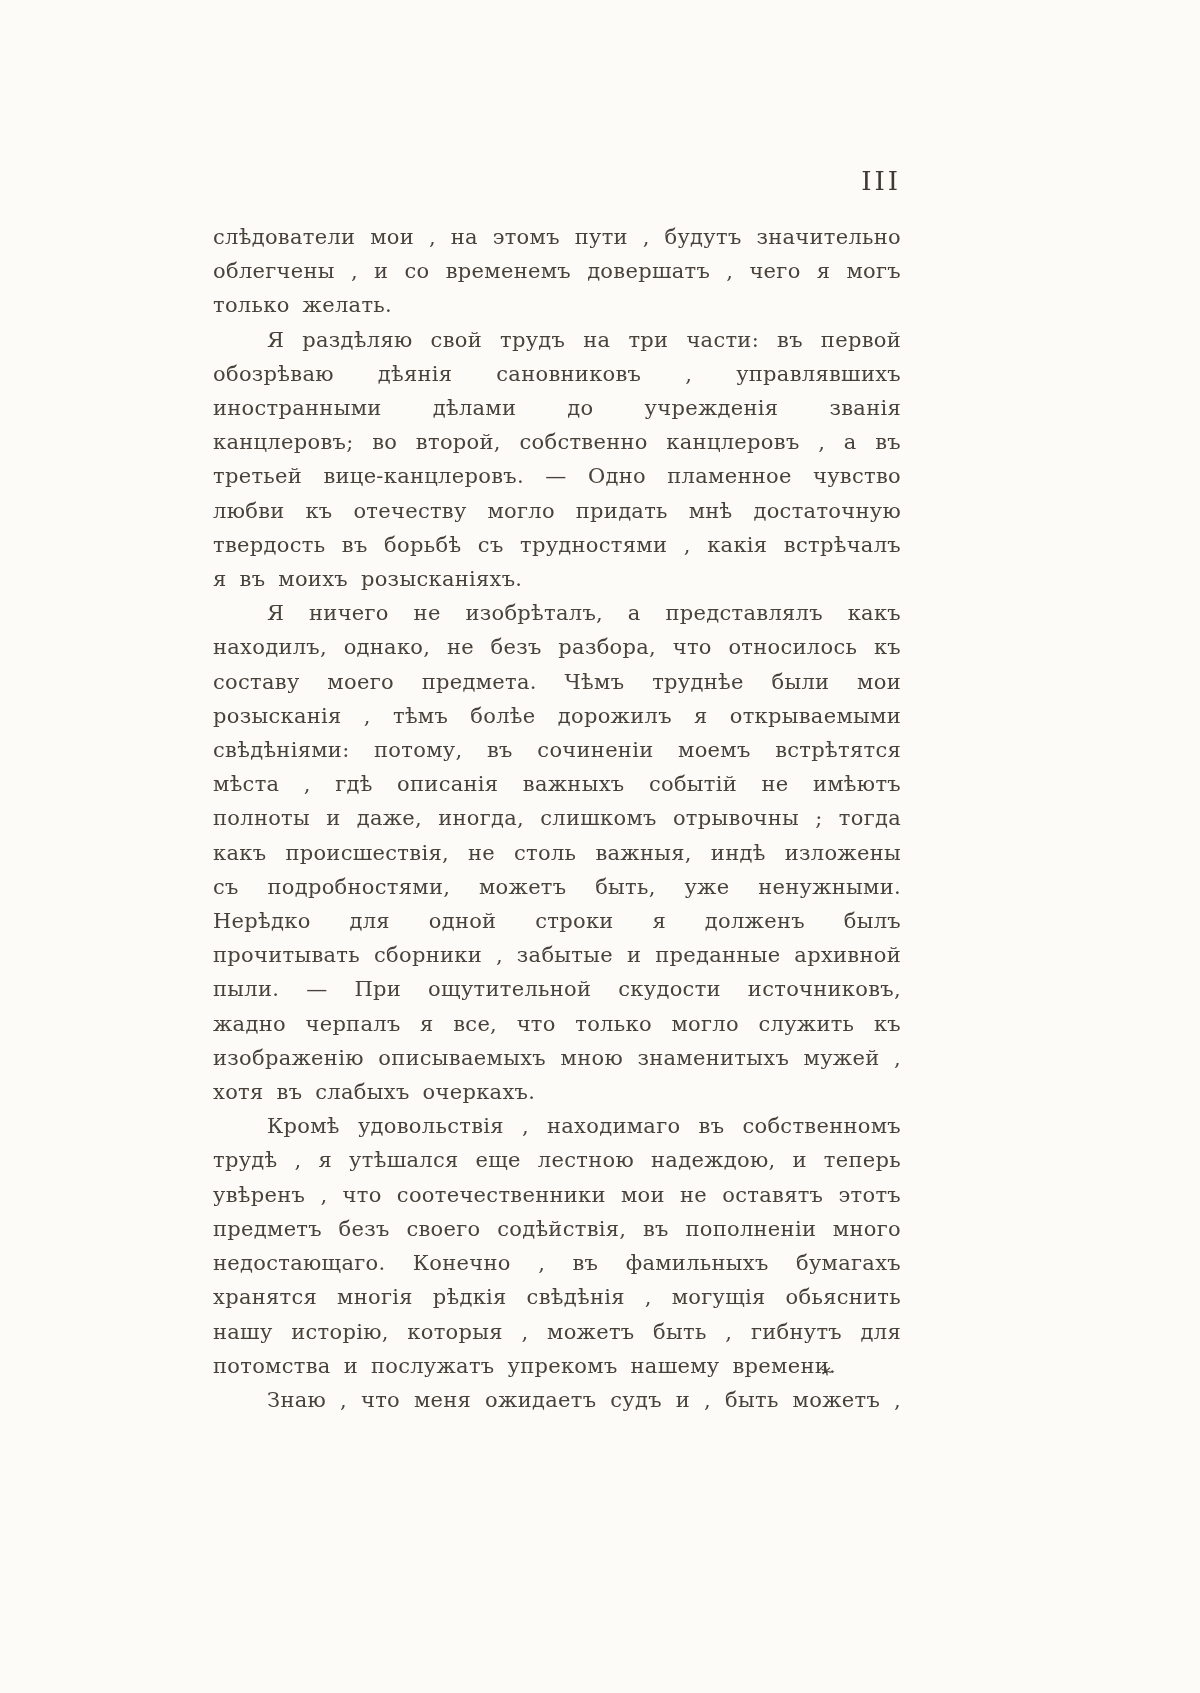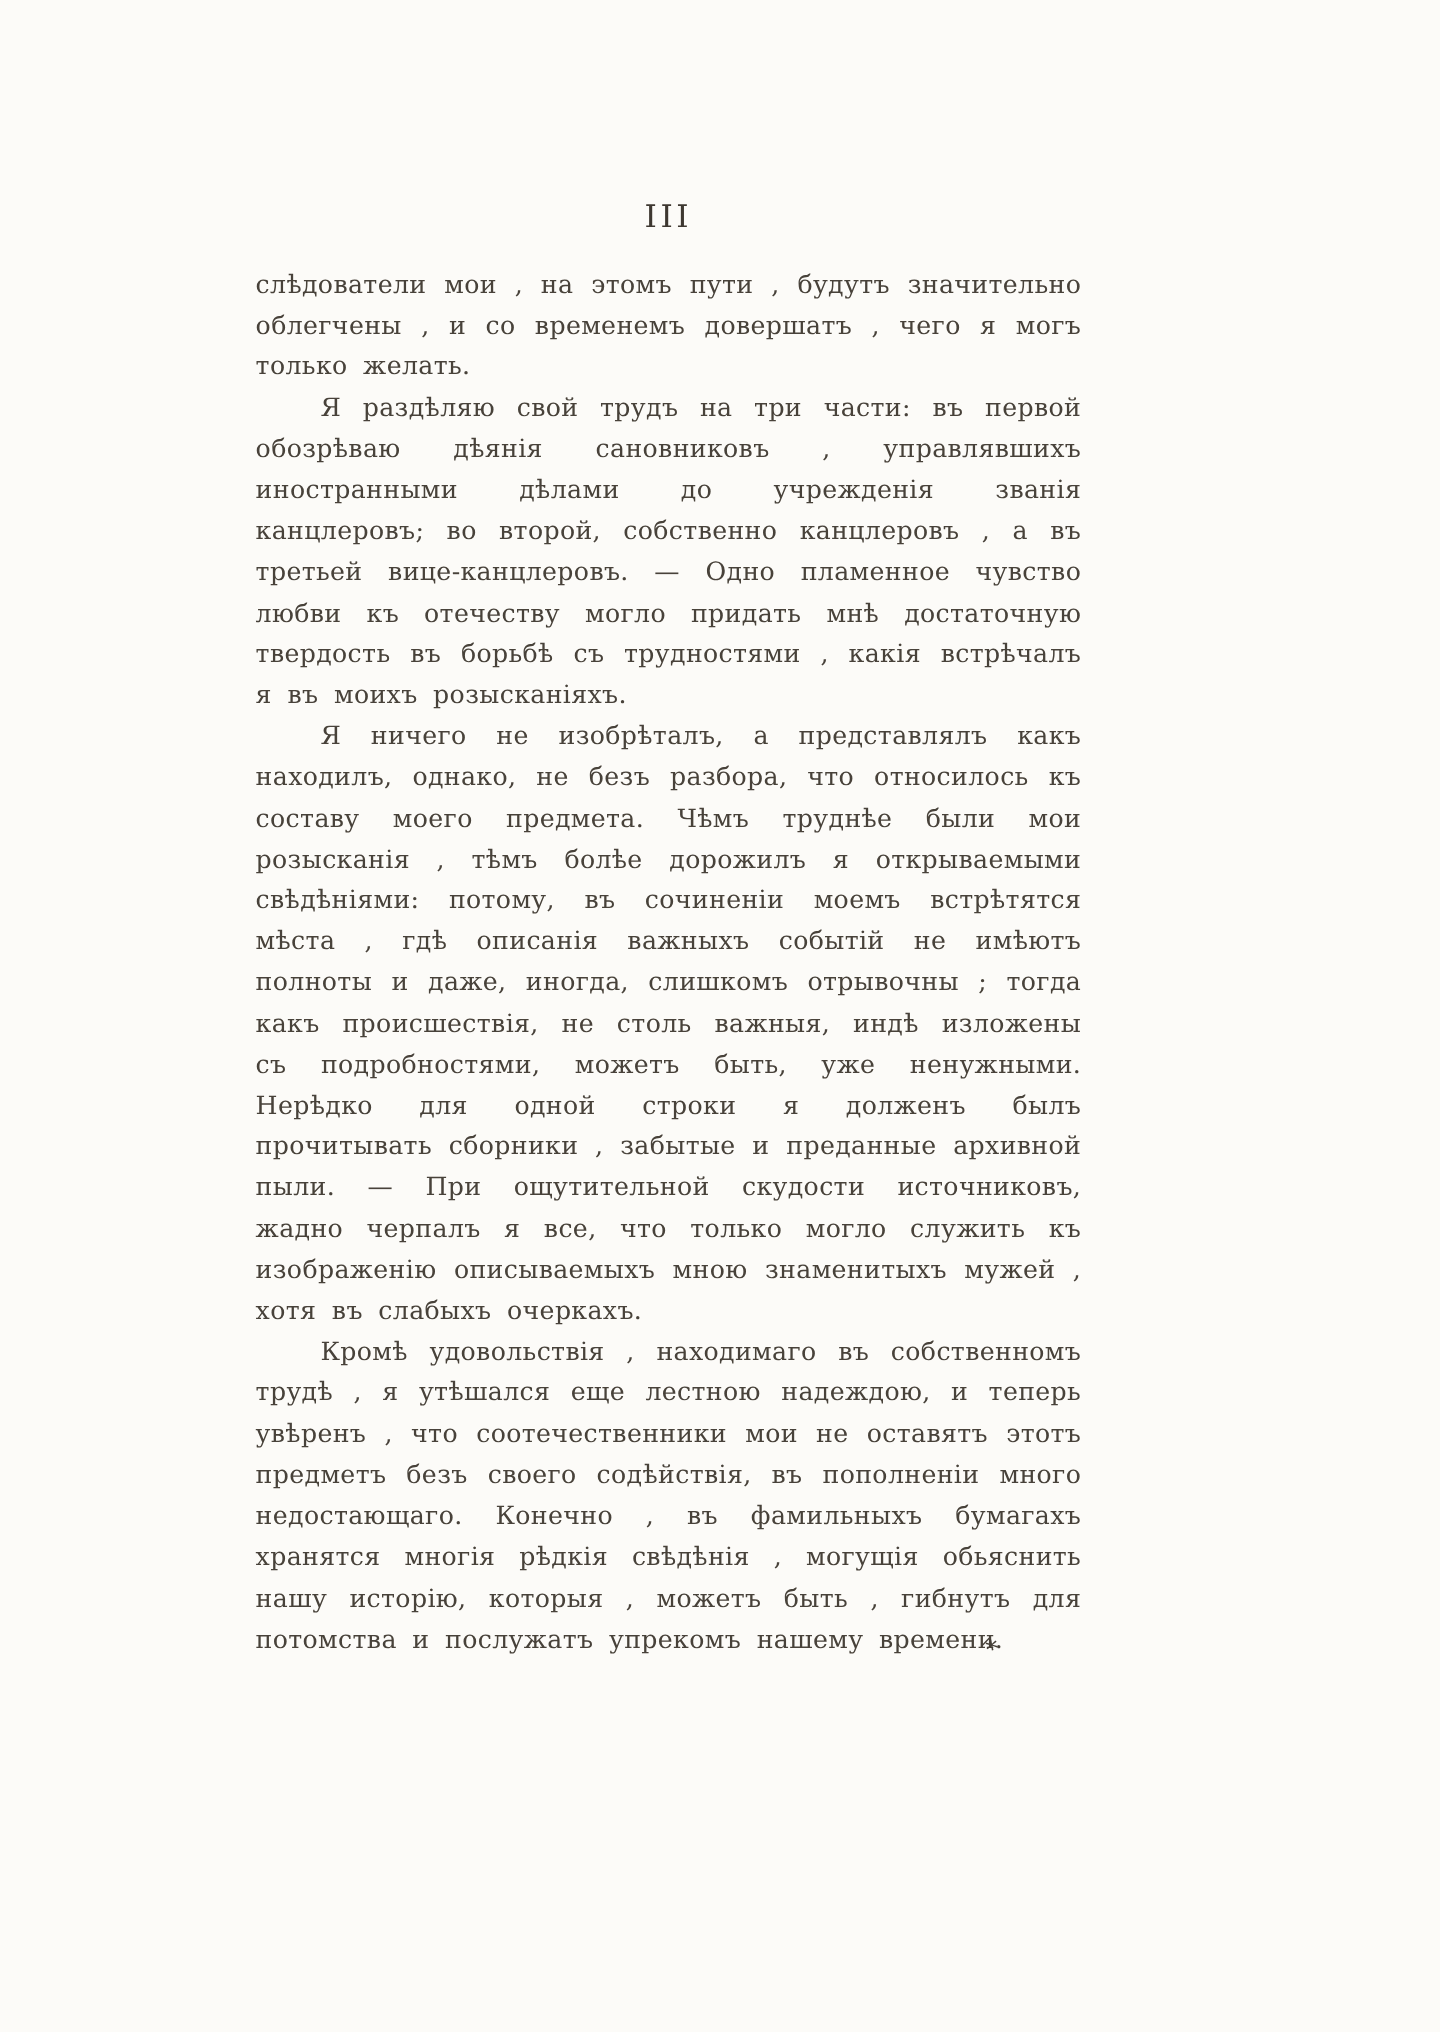"III" .page-number { text-align: center -> right }
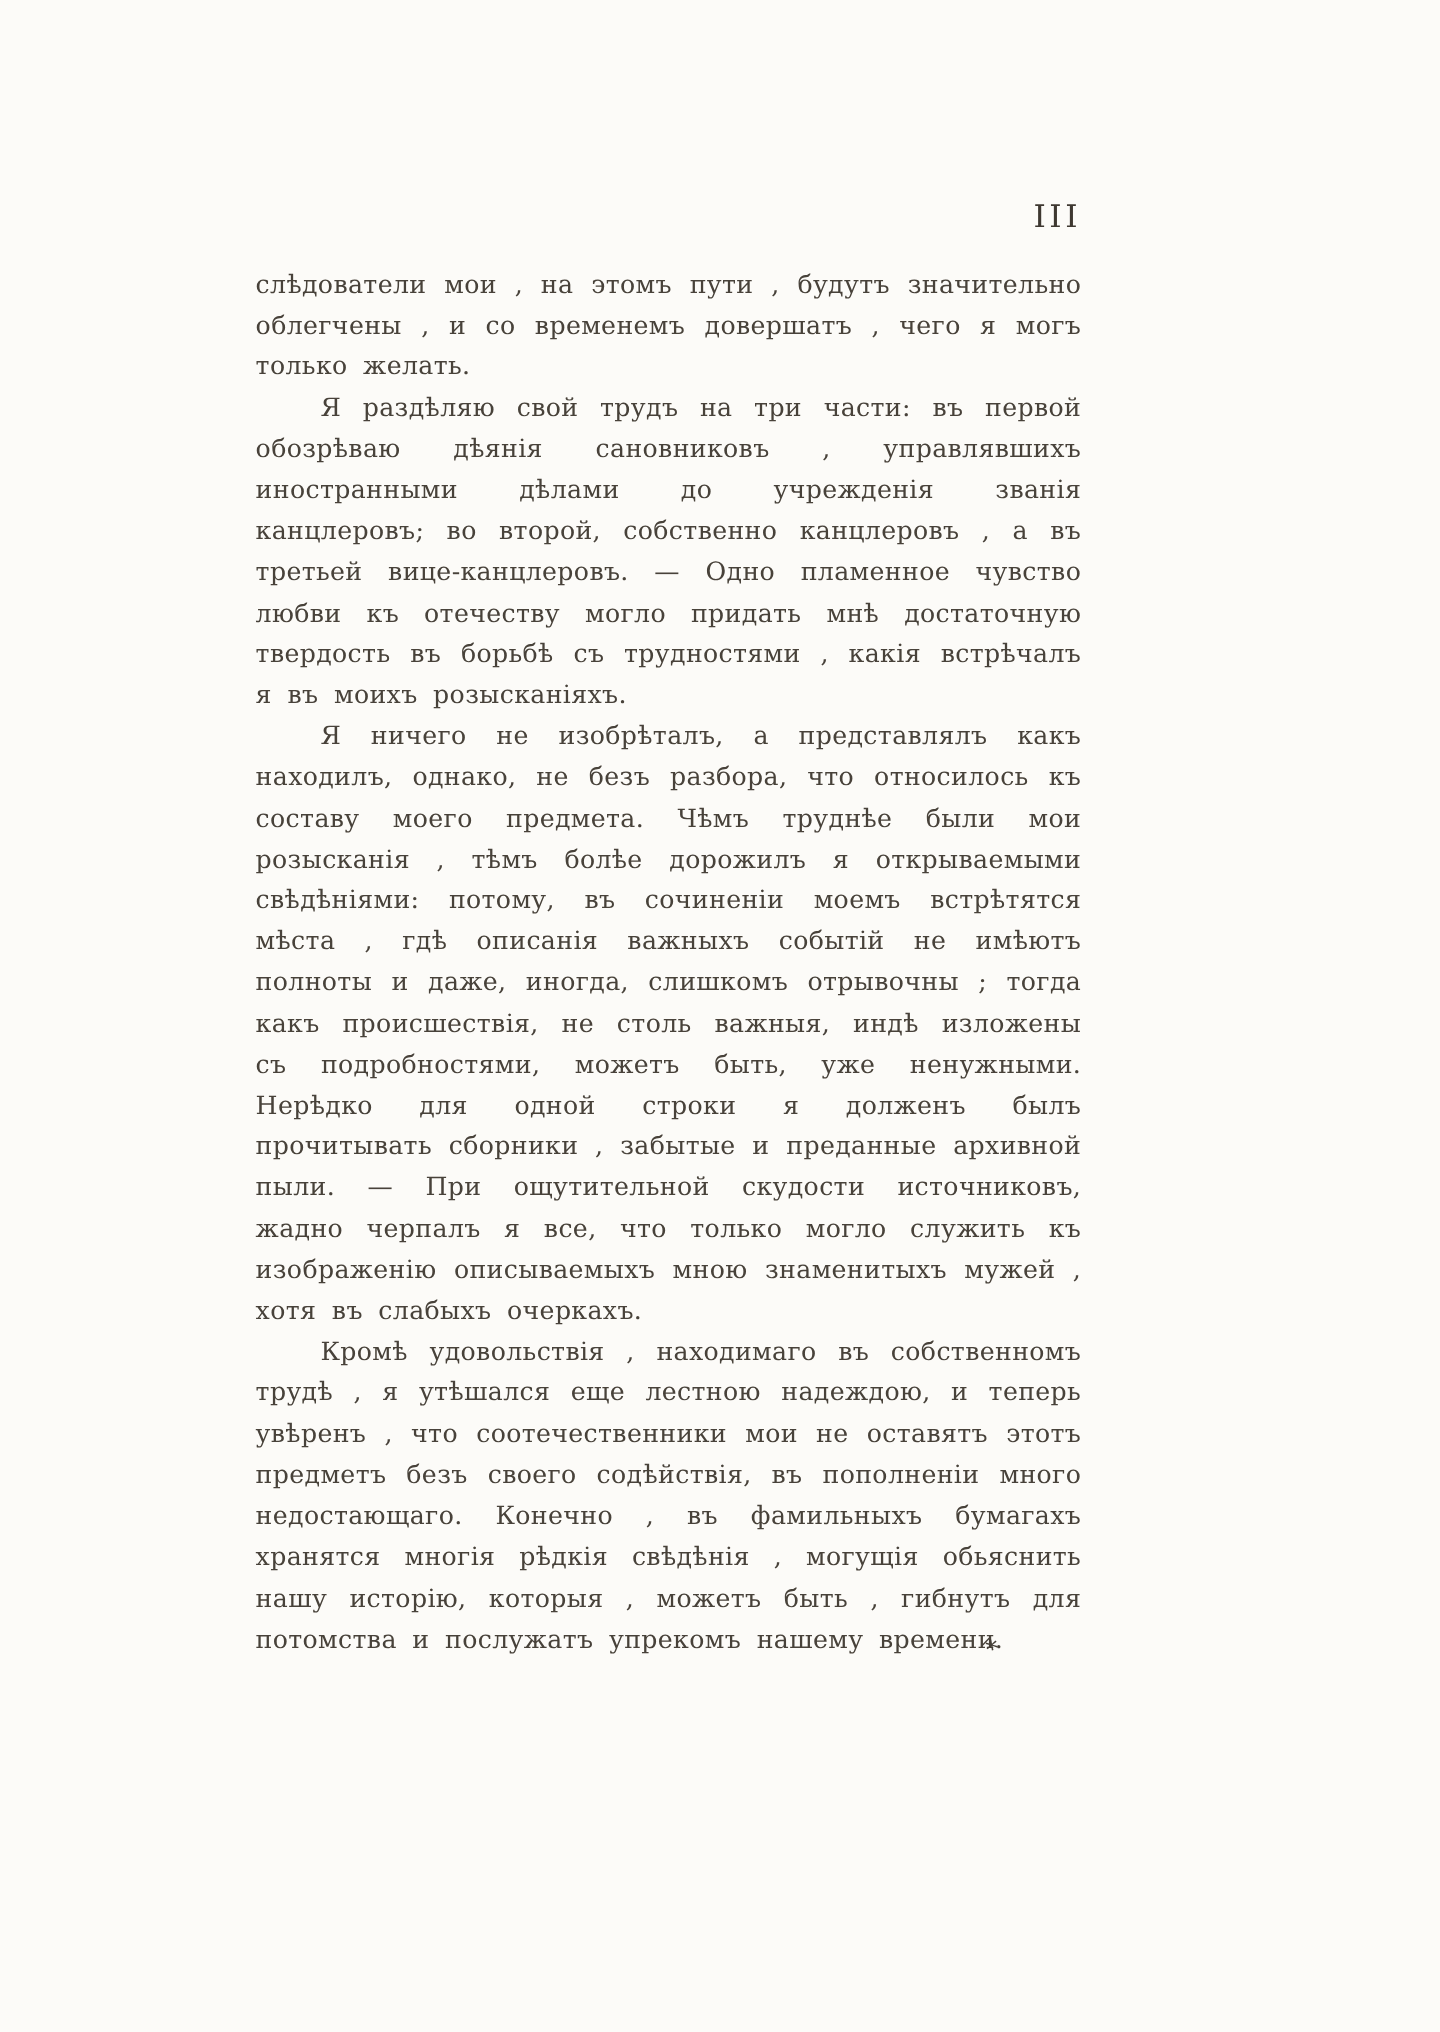"Знаю , что меня ожидаетъ" p.para { html: none -> <p>Знаю , что меня ожидаетъ судъ и , быть можетъ ,</p> }
